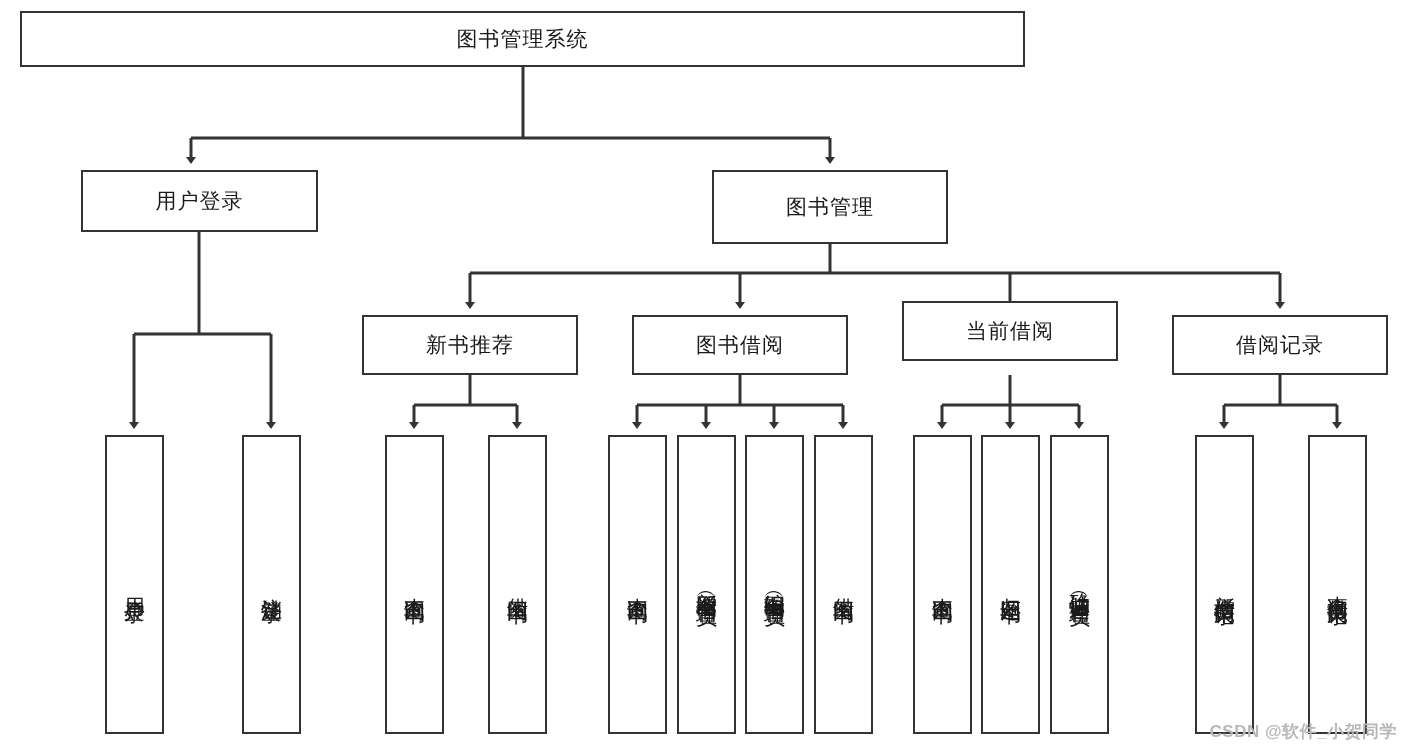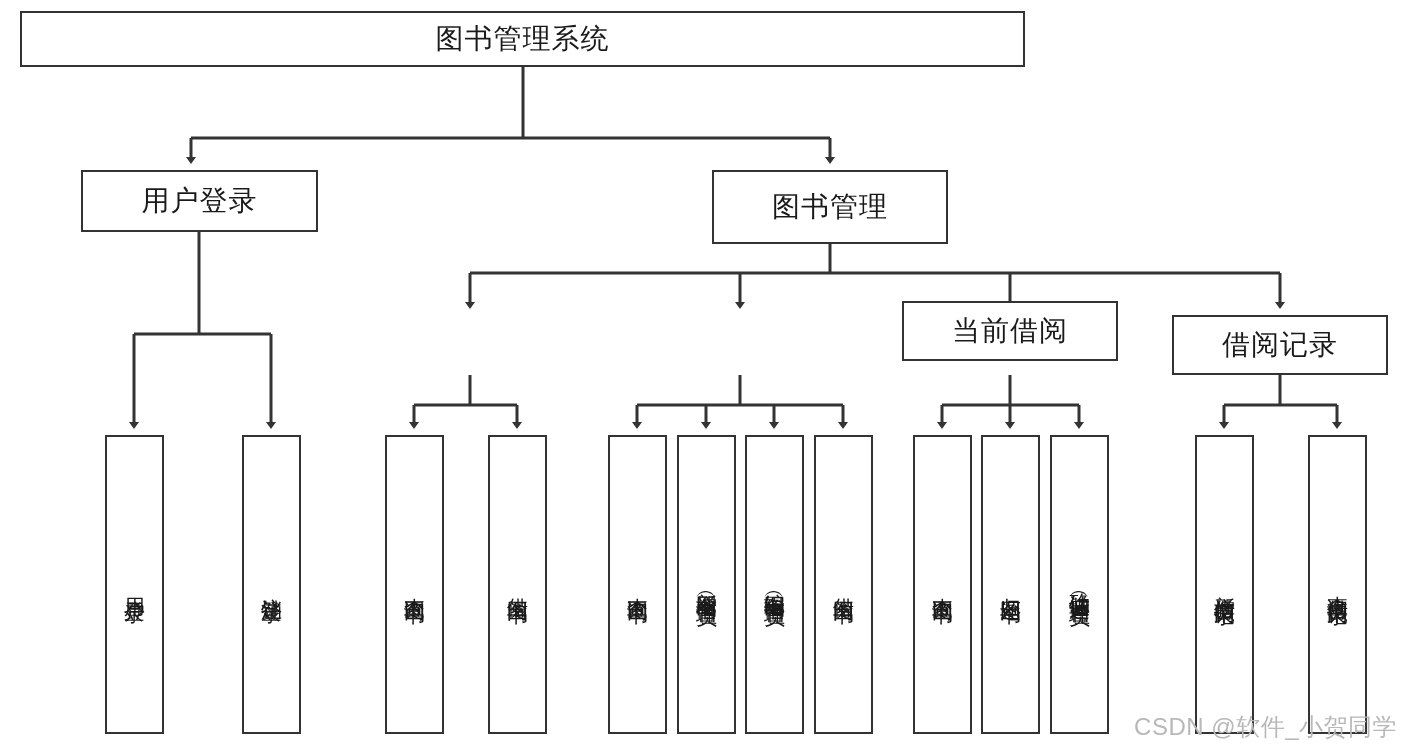"图书管理系统" .node.h { font-size: 28px -> 21px }
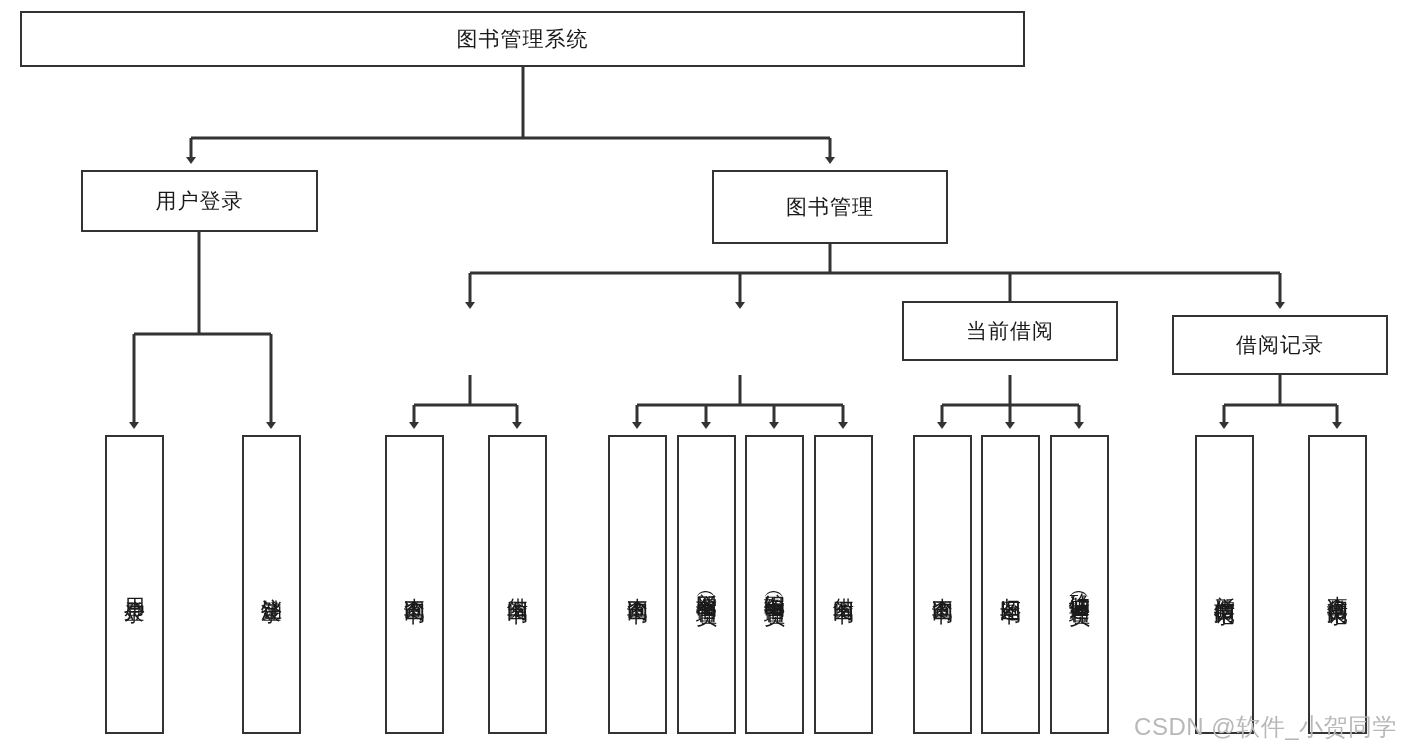"新书推荐" div.node { html: none -> <div>新书推荐</div> }
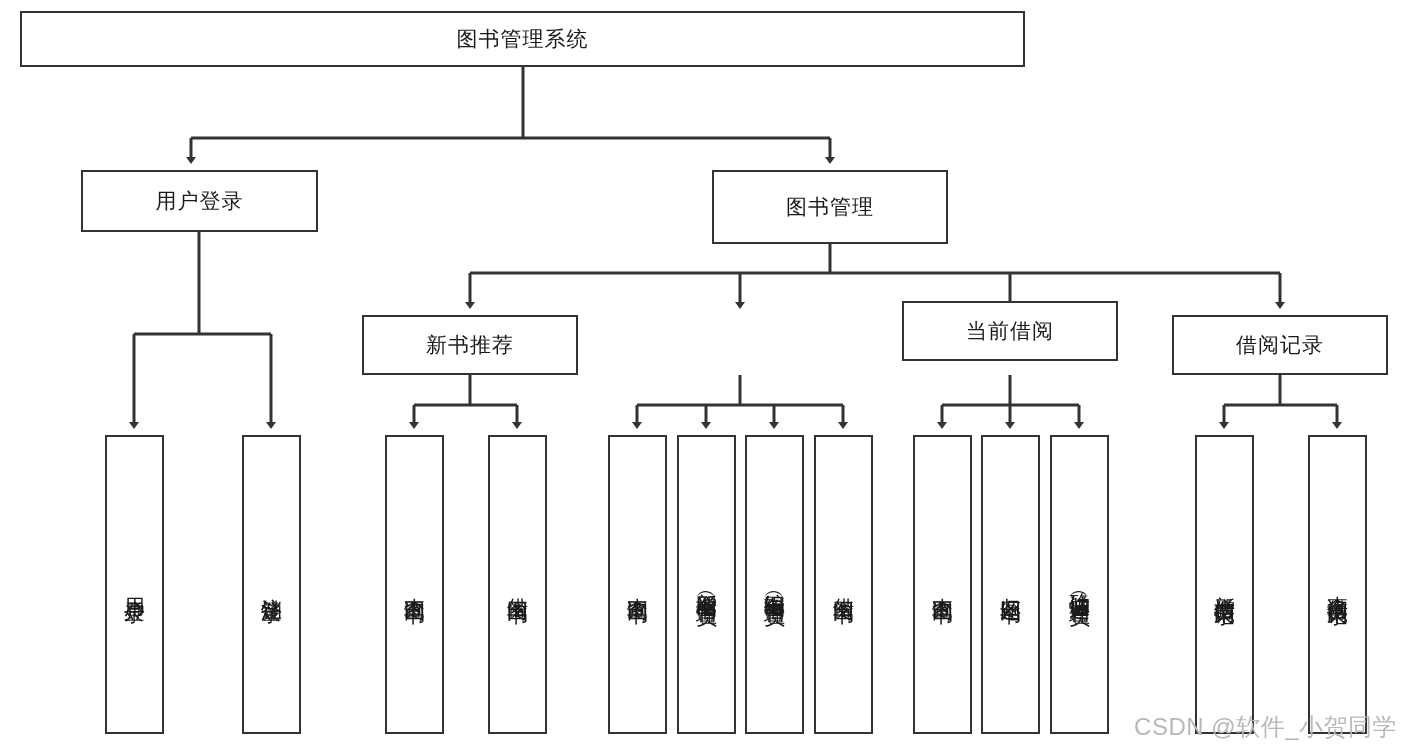"图书借阅" div.node { html: none -> <div>图书借阅</div> }
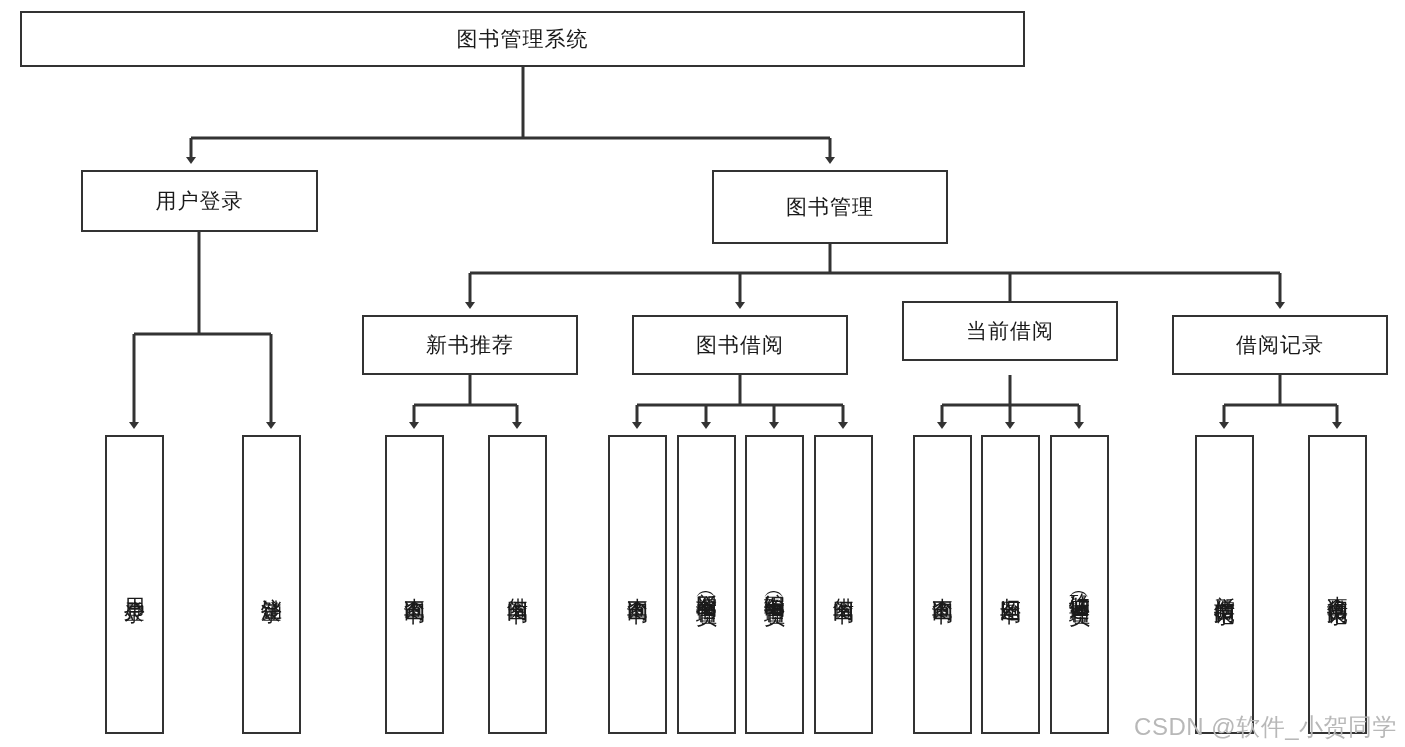"CSDN @软件_小贺同学" .watermark { font-size: 24px -> 17px; font-weight: none -> bold }
